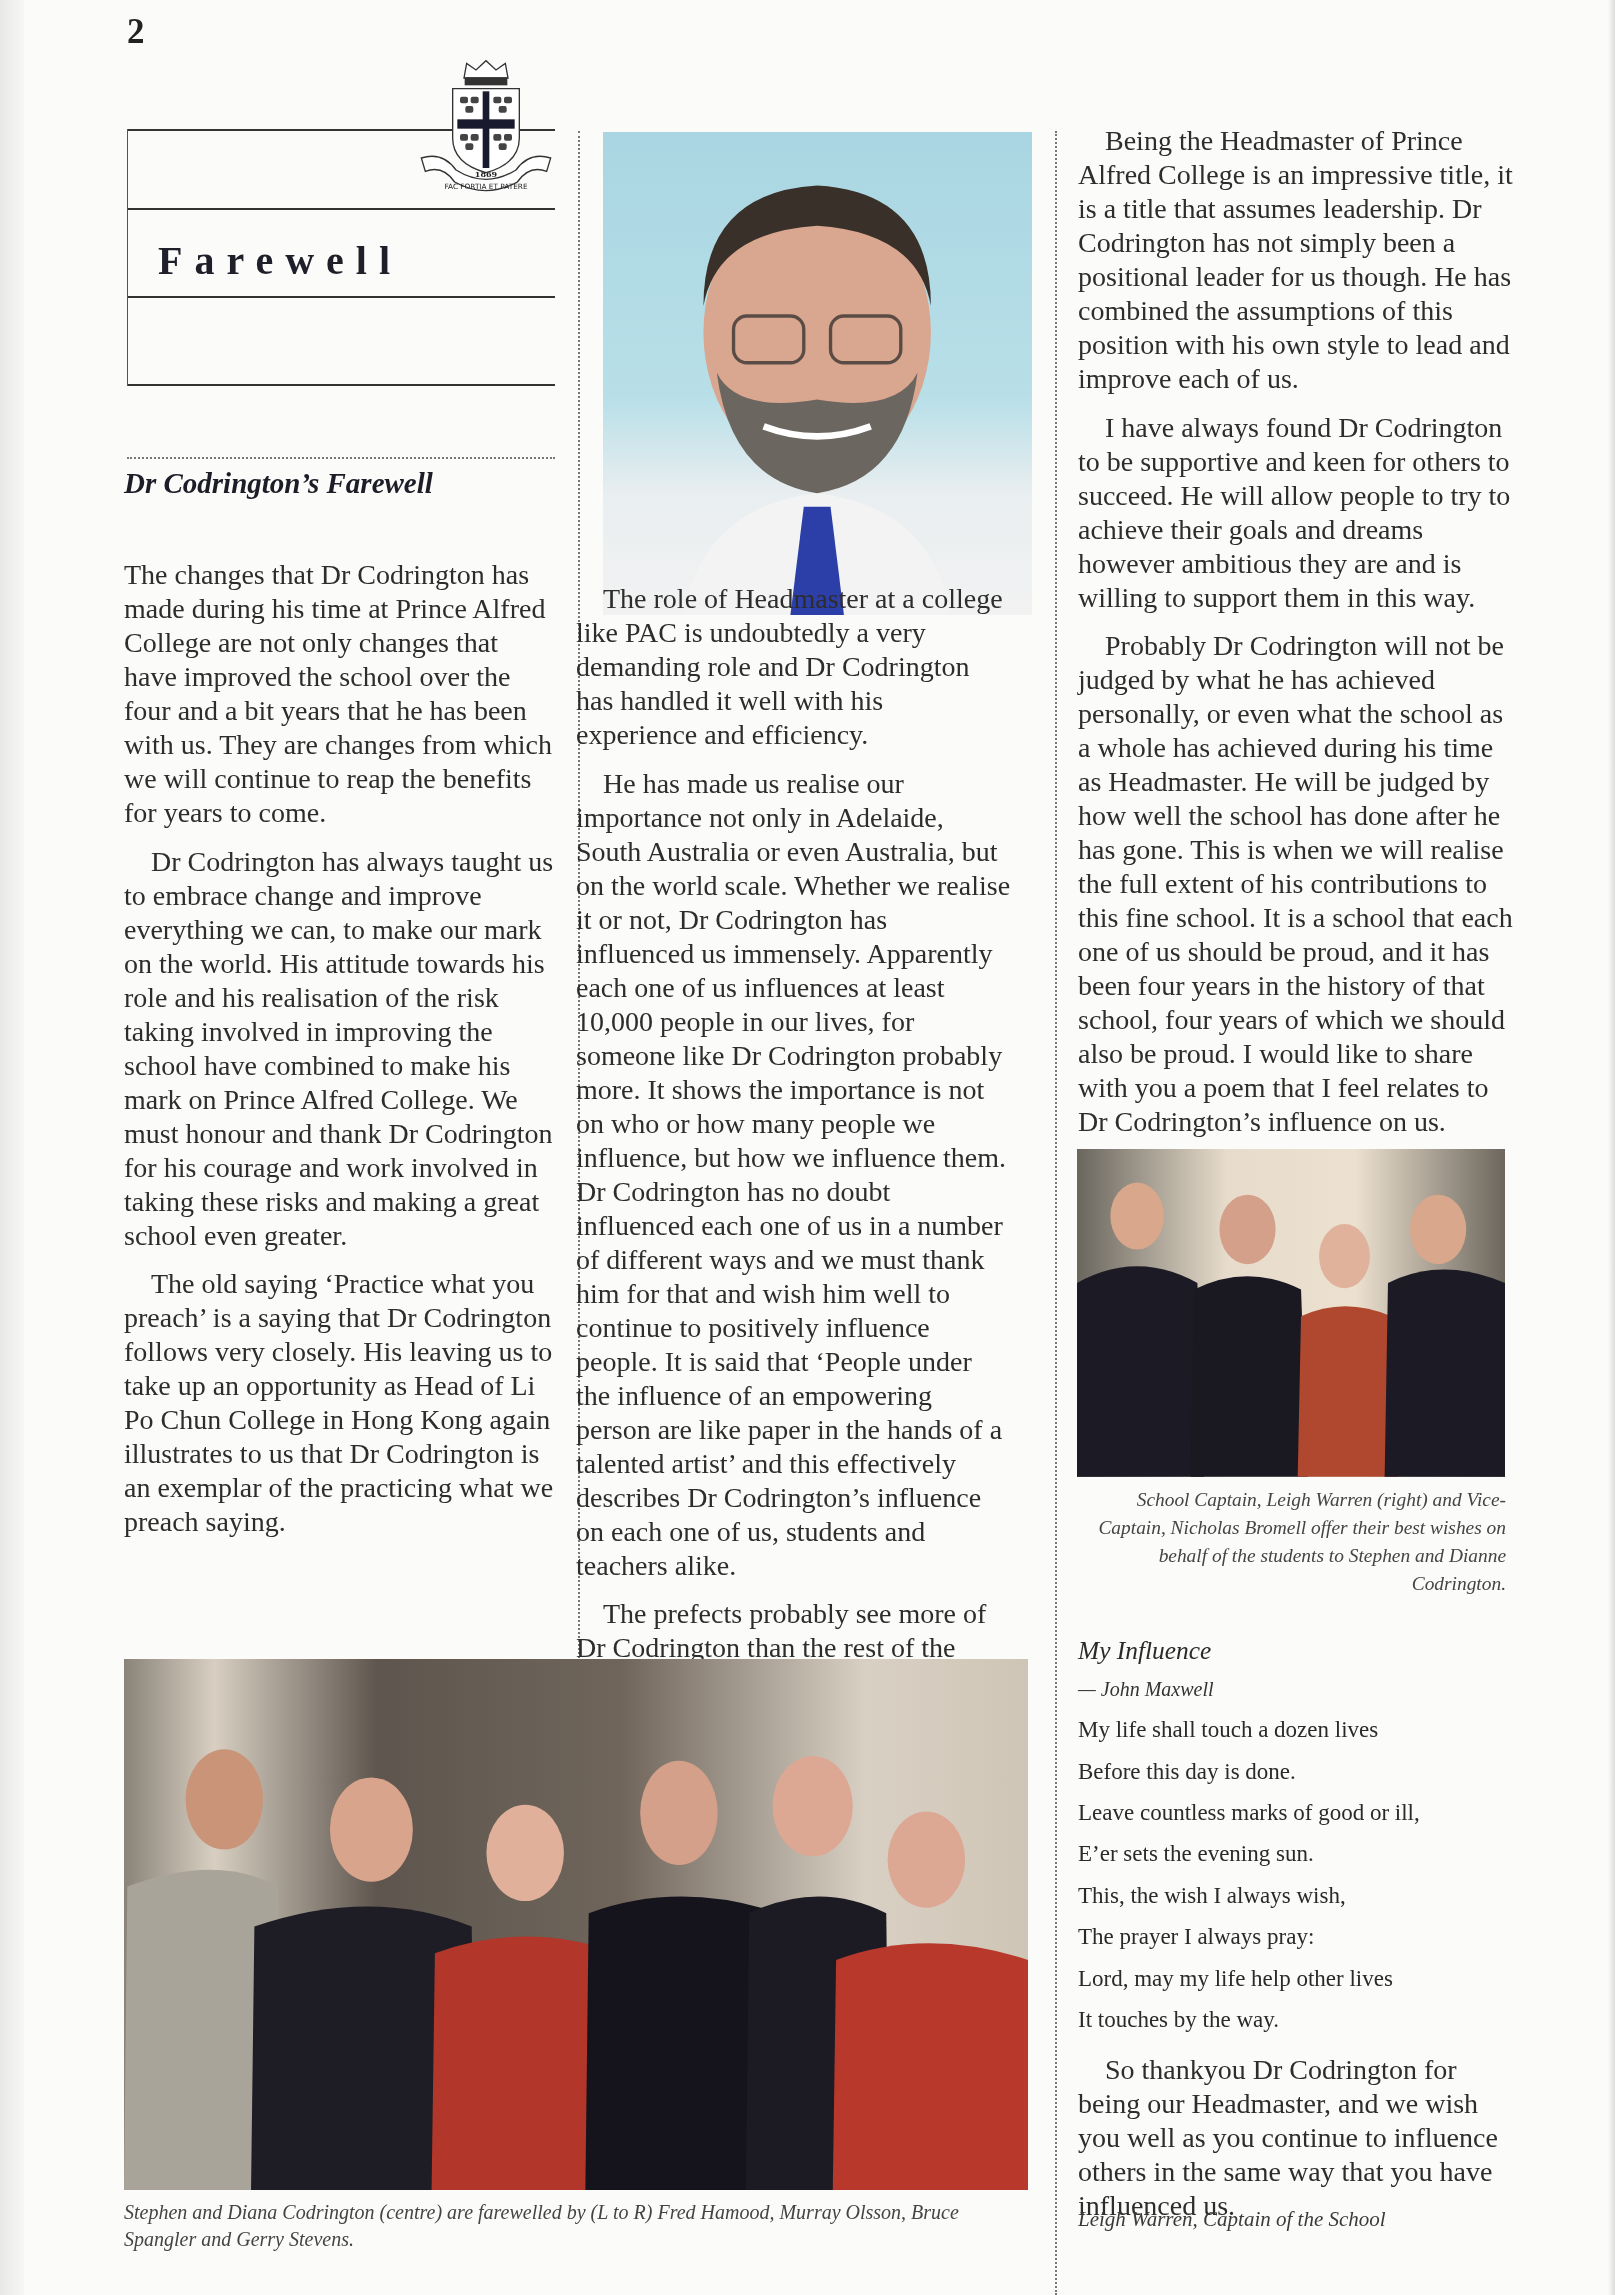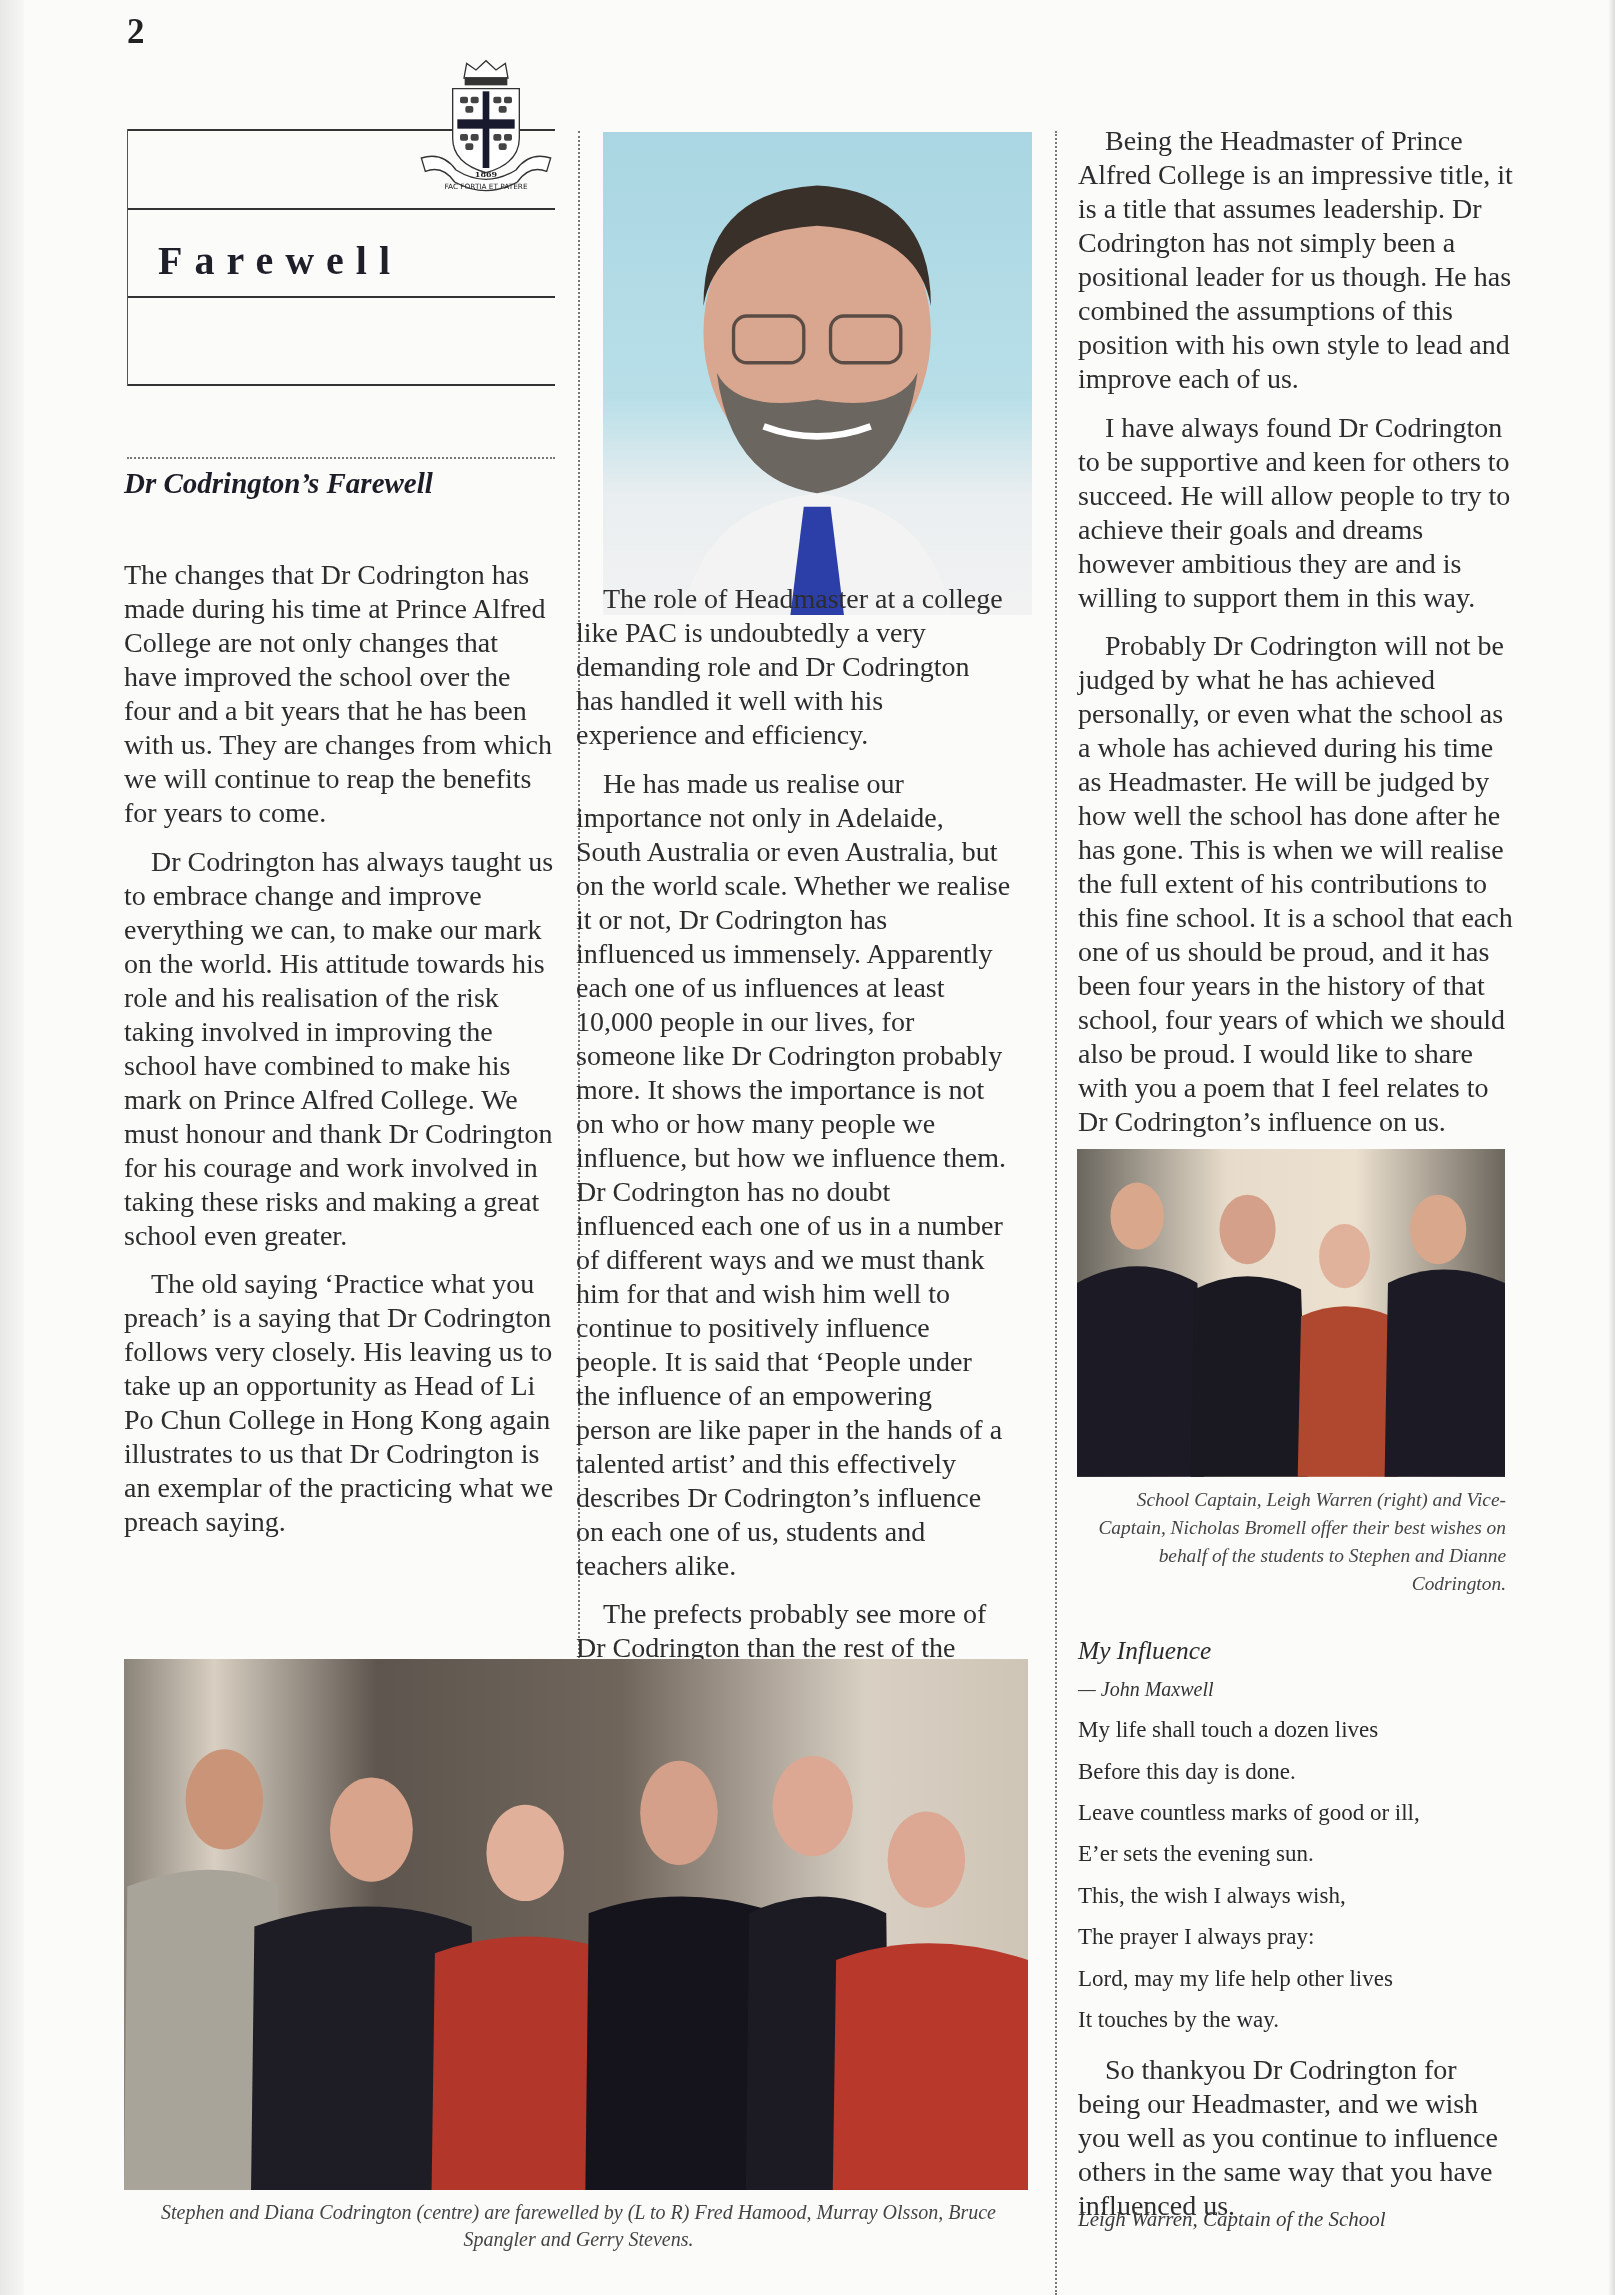"Stephen and Diana Codrington (centre)" div.abs { text-align: center -> none }
